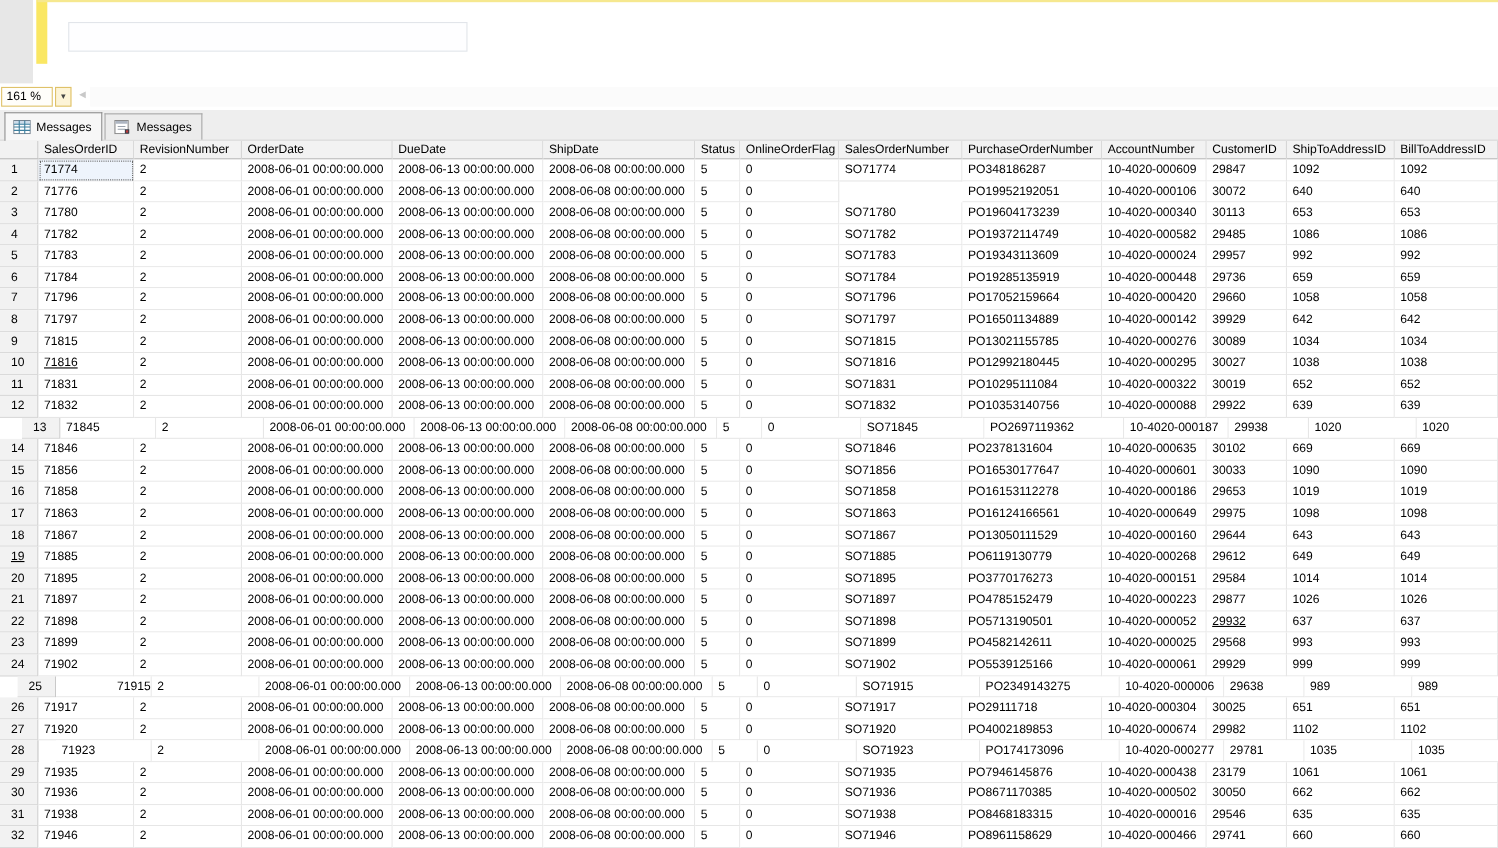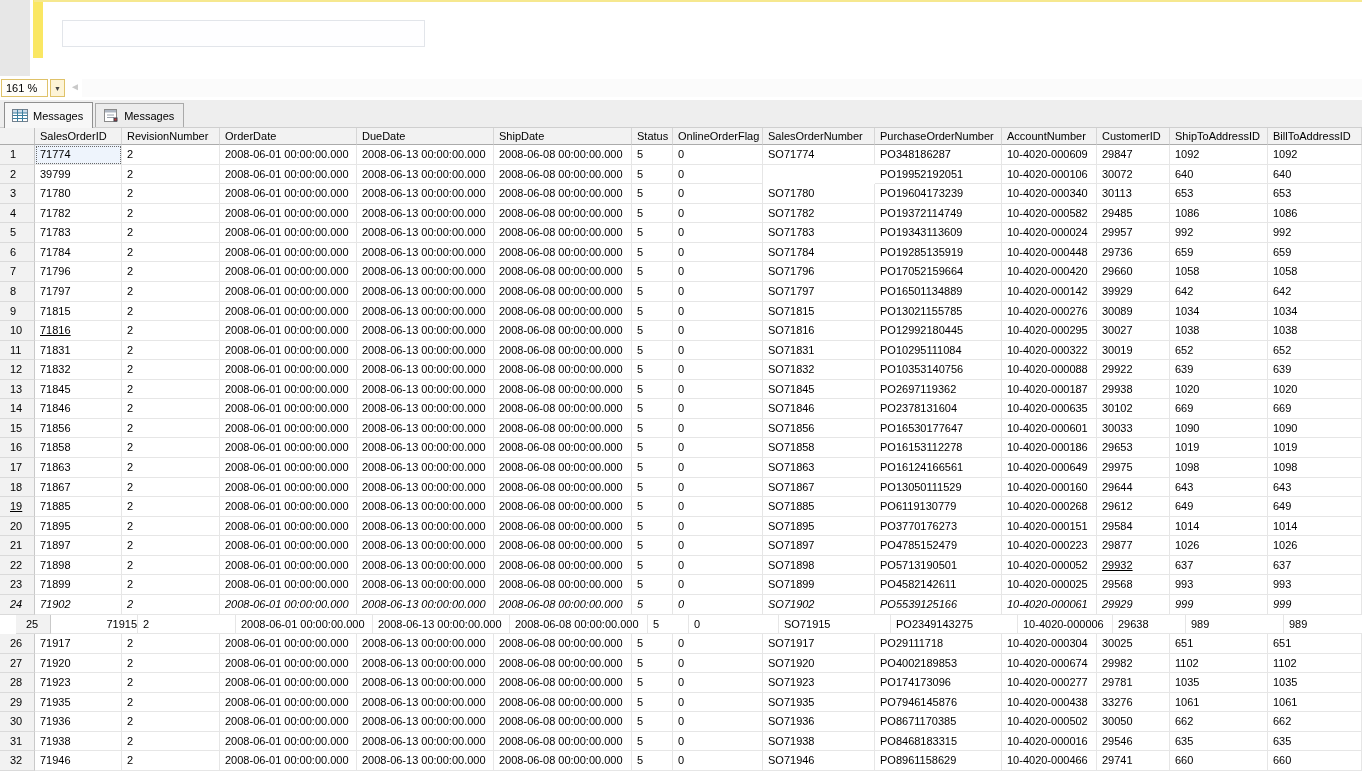"39799" div.cell { text: 39799 -> 71776 }
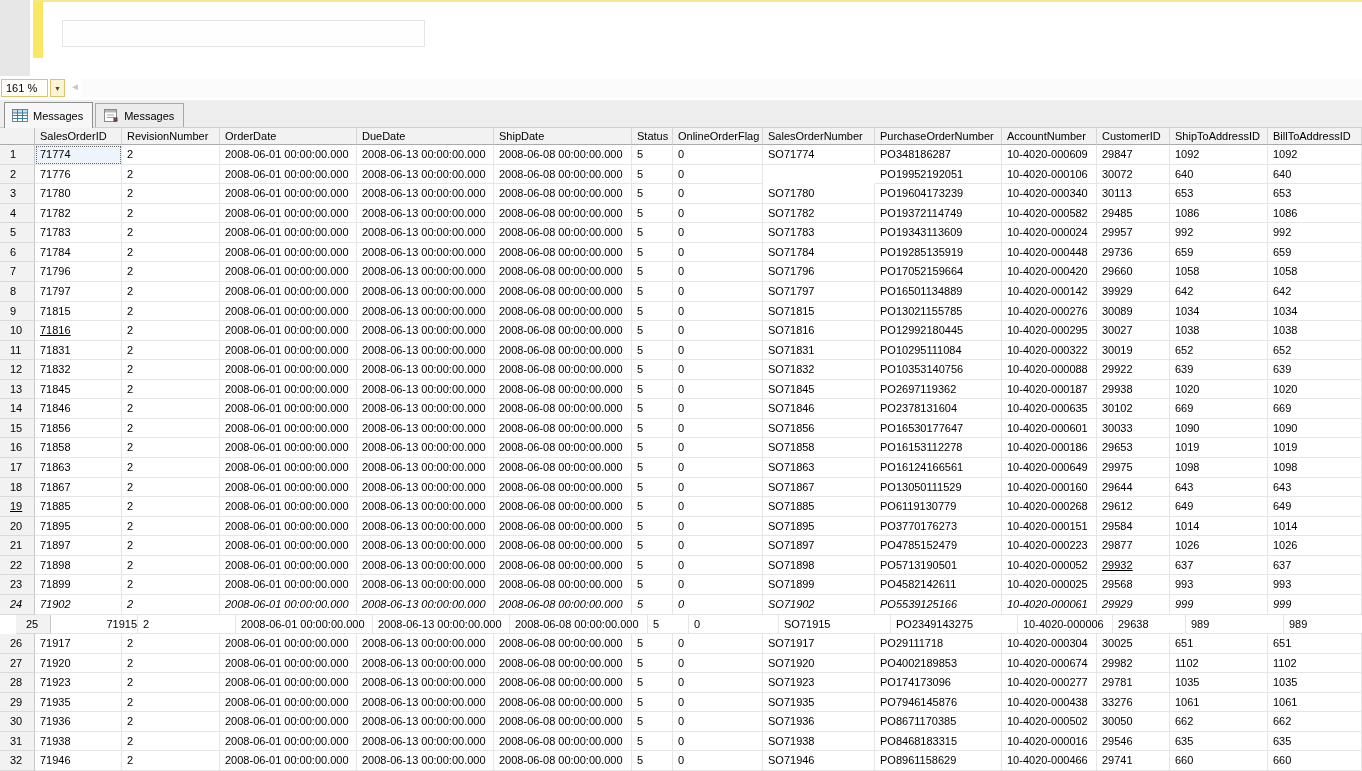"13" div.grid-row { padding-left: none -> 20px }
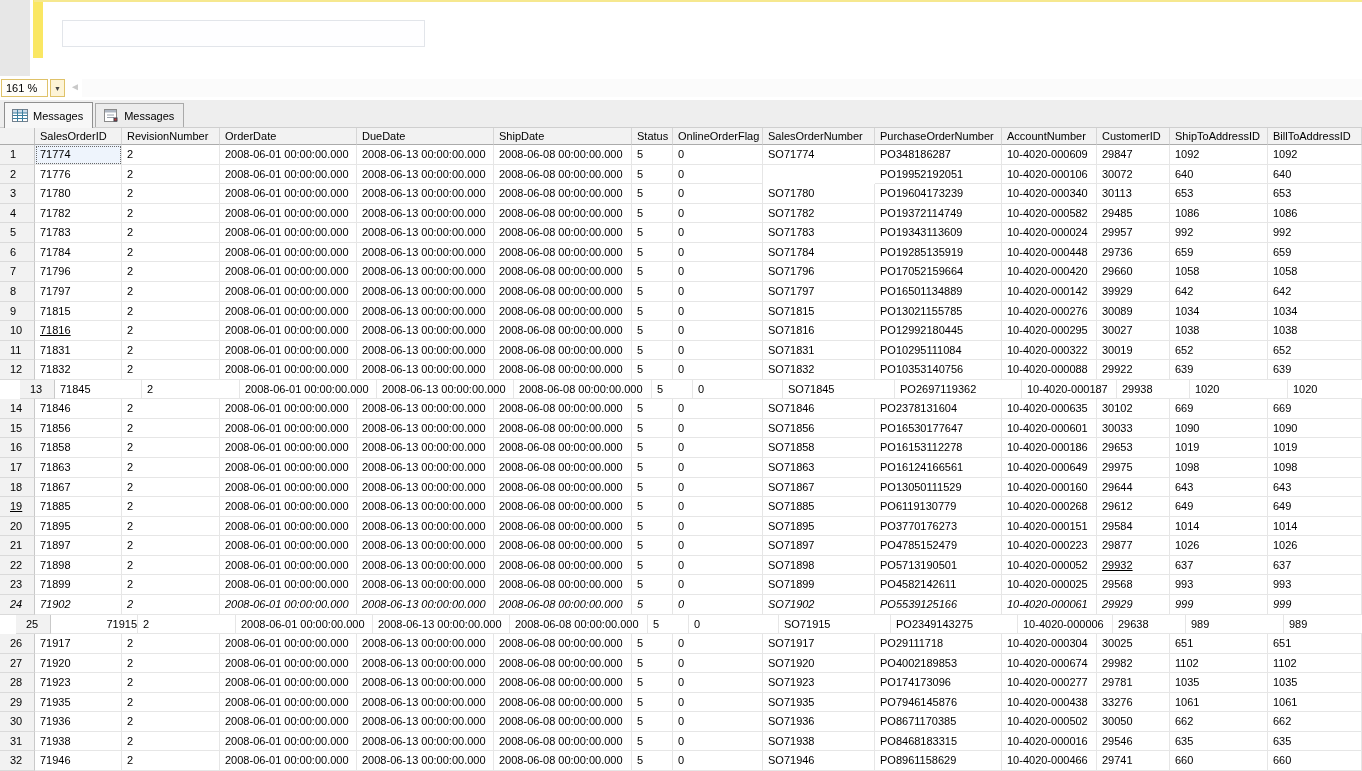"24" div.grid-row { font-style: italic -> none }
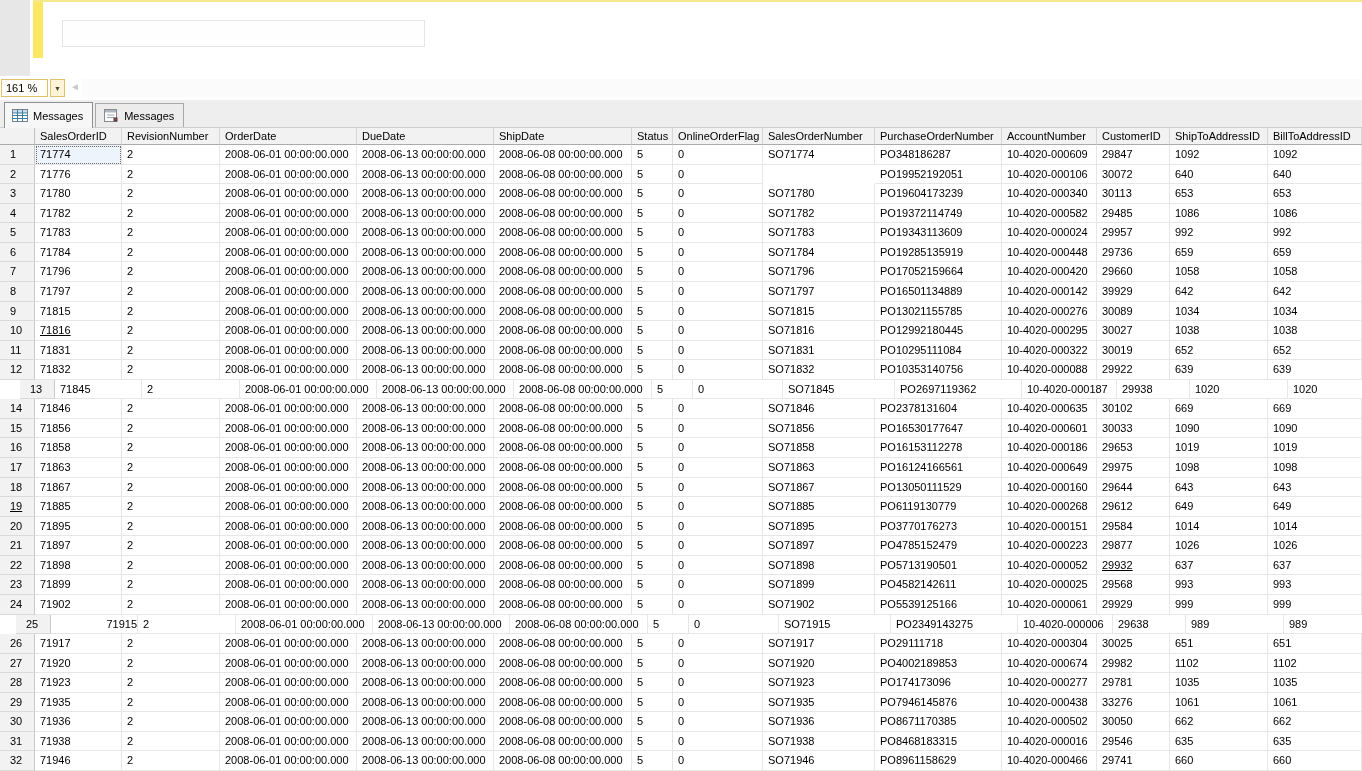"71923" div.cell { margin-left: none -> 16px }
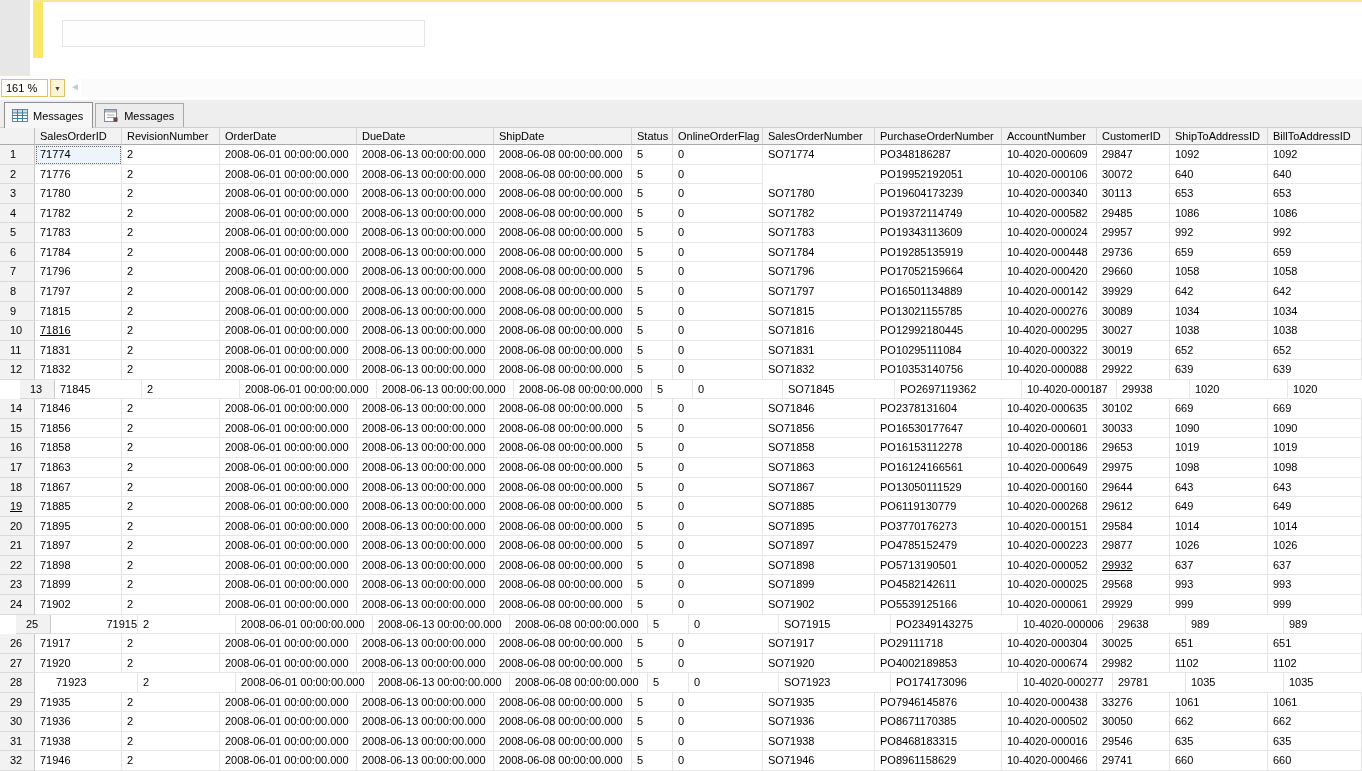"33276" div.cell { text: 33276 -> 23179 }
